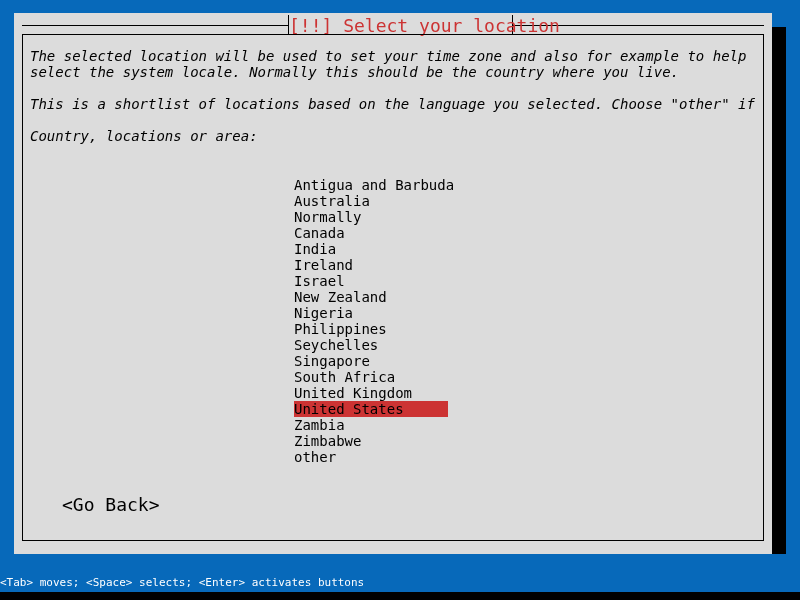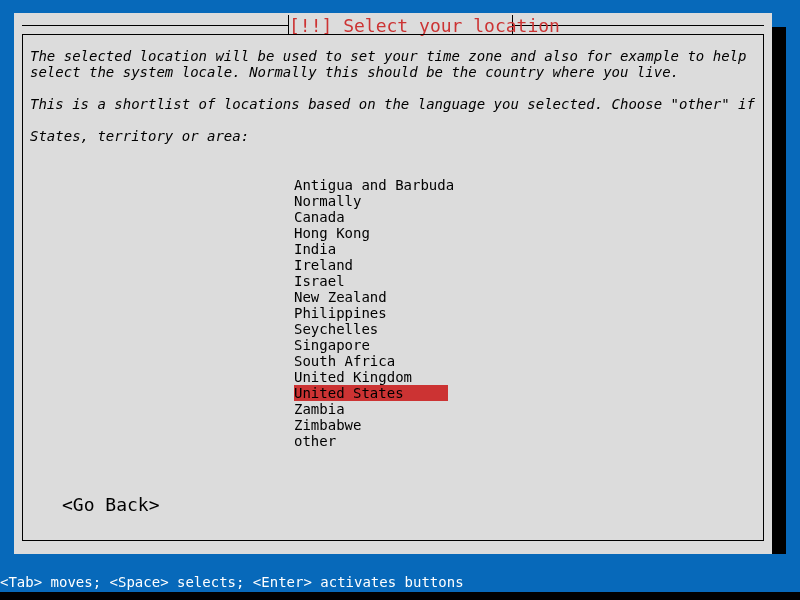"States, territory or area:" p.para { text: States, territory -> Country, locations }
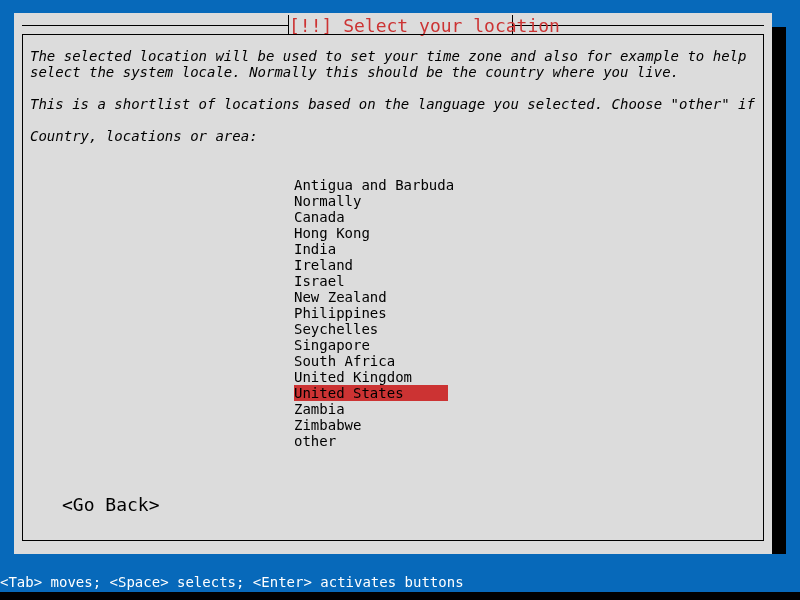"Australia" span.country-item { html: none -> <span>Australia</span> }
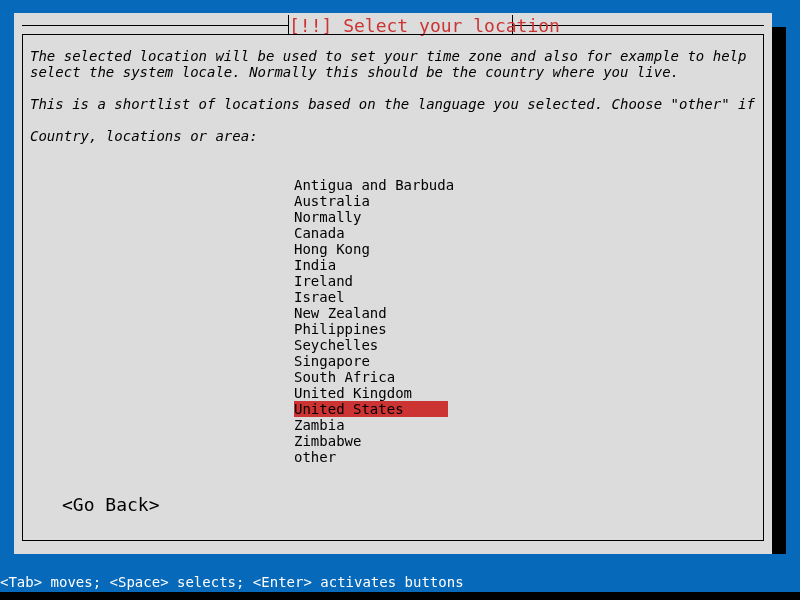"Hong Kong" span.country-item { html: <span>Hong Kong</span> -> none }
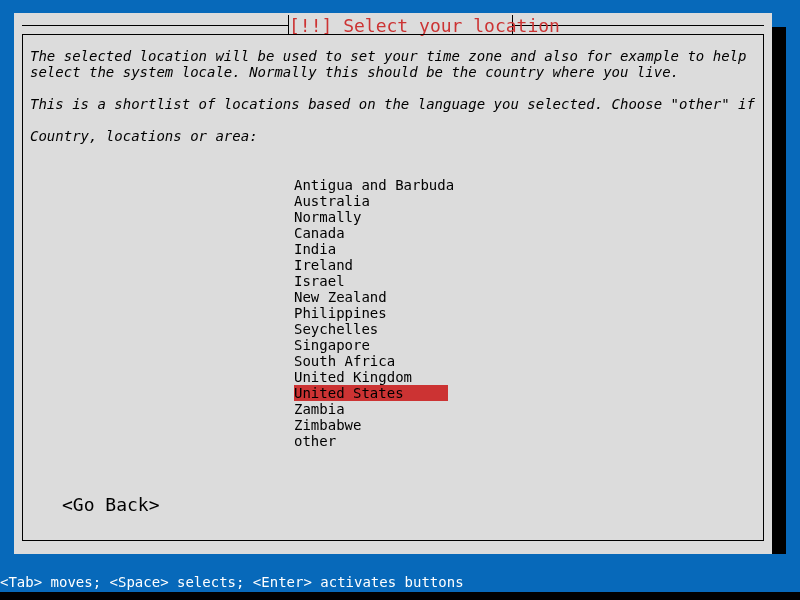"Nigeria" span.country-item { html: none -> <span>Nigeria</span> }
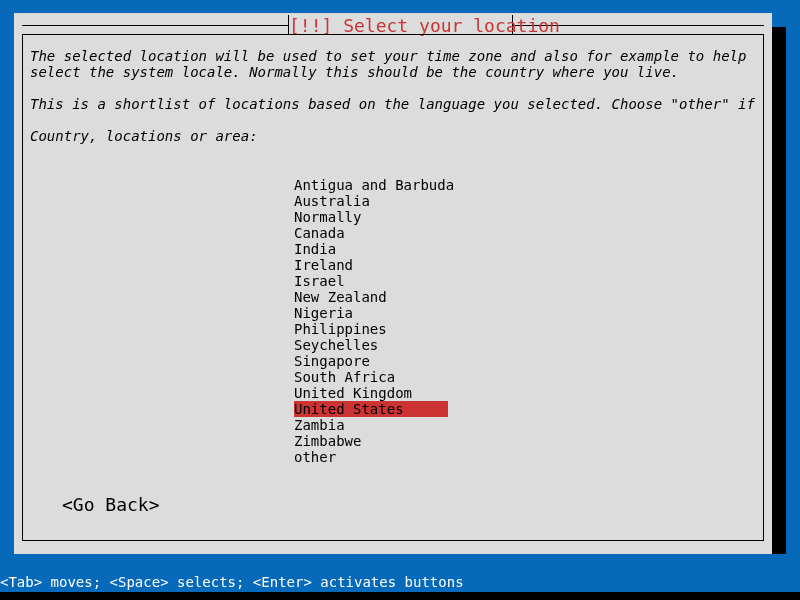"<Tab> moves; <Space> selects; <Enter>" .status-bar { font-size: 14px -> 11px }
